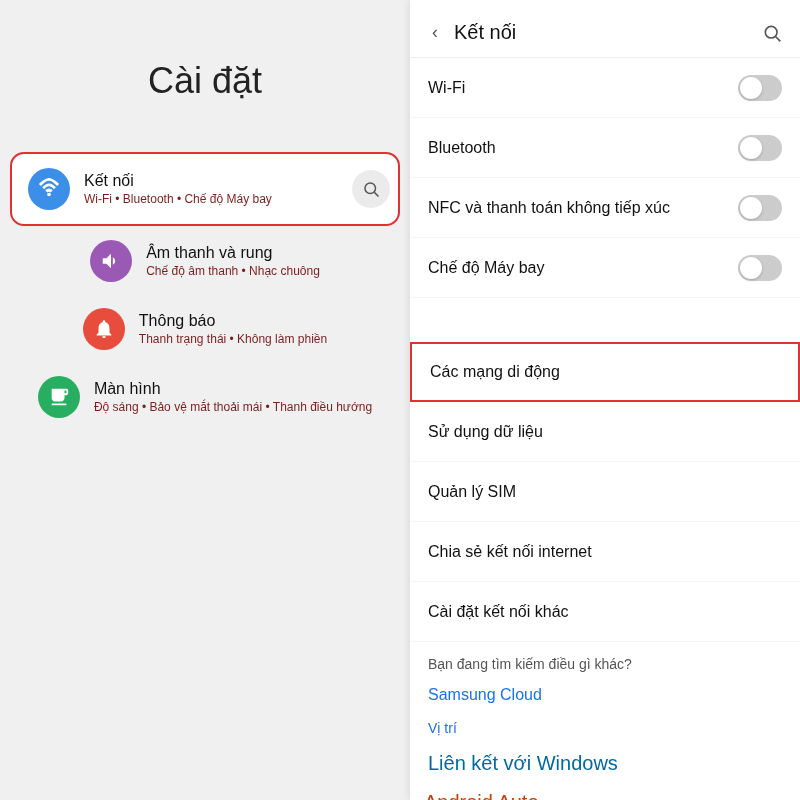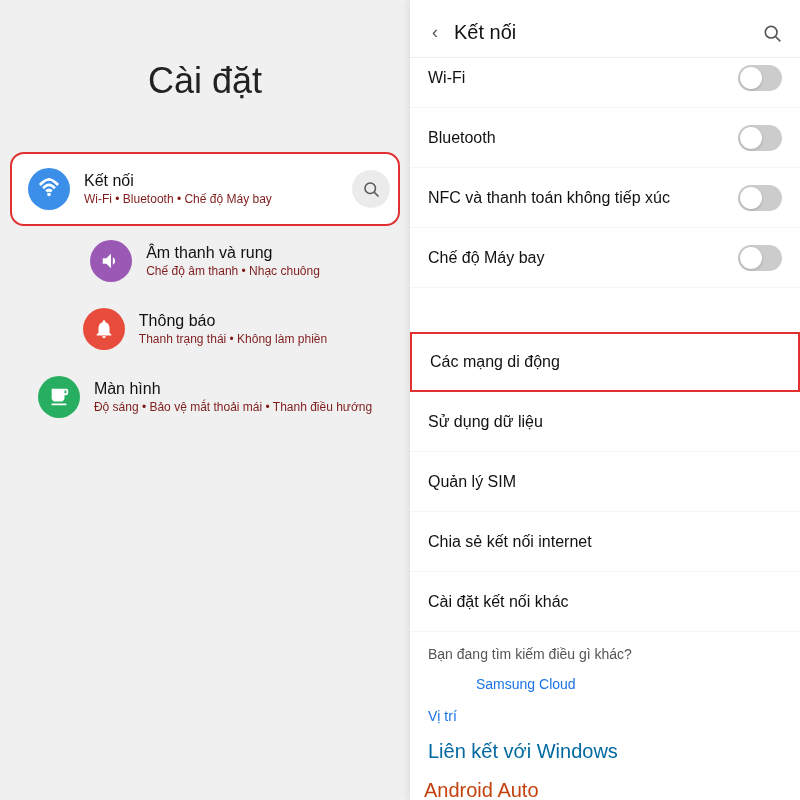"Wi-Fi" .menu-list { justify-content: center -> none }
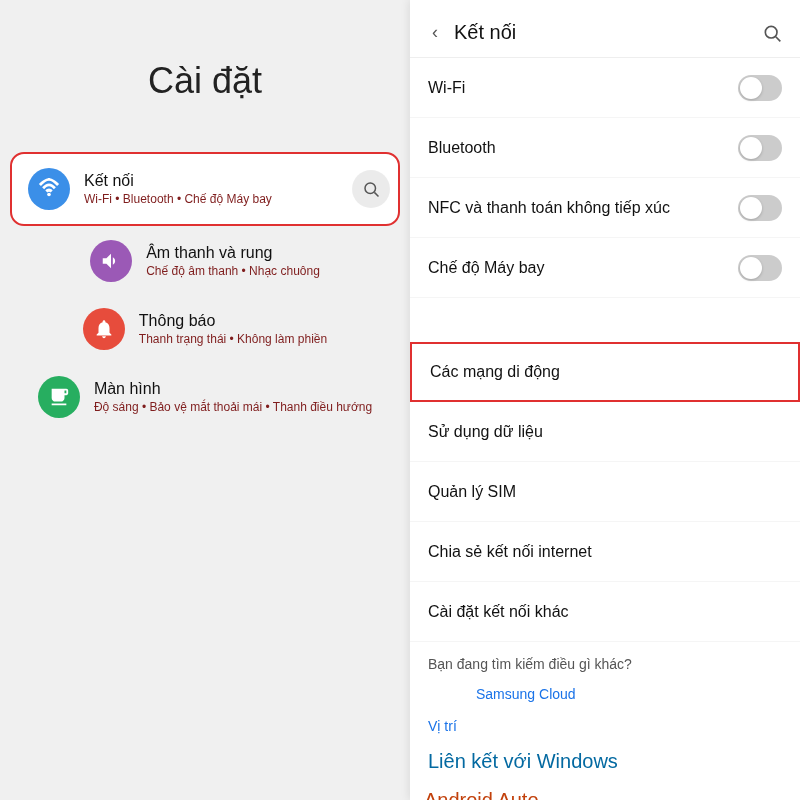"Samsung Cloud" div.link-item { font-size: 14px -> 16px; margin-left: 48px -> none }
